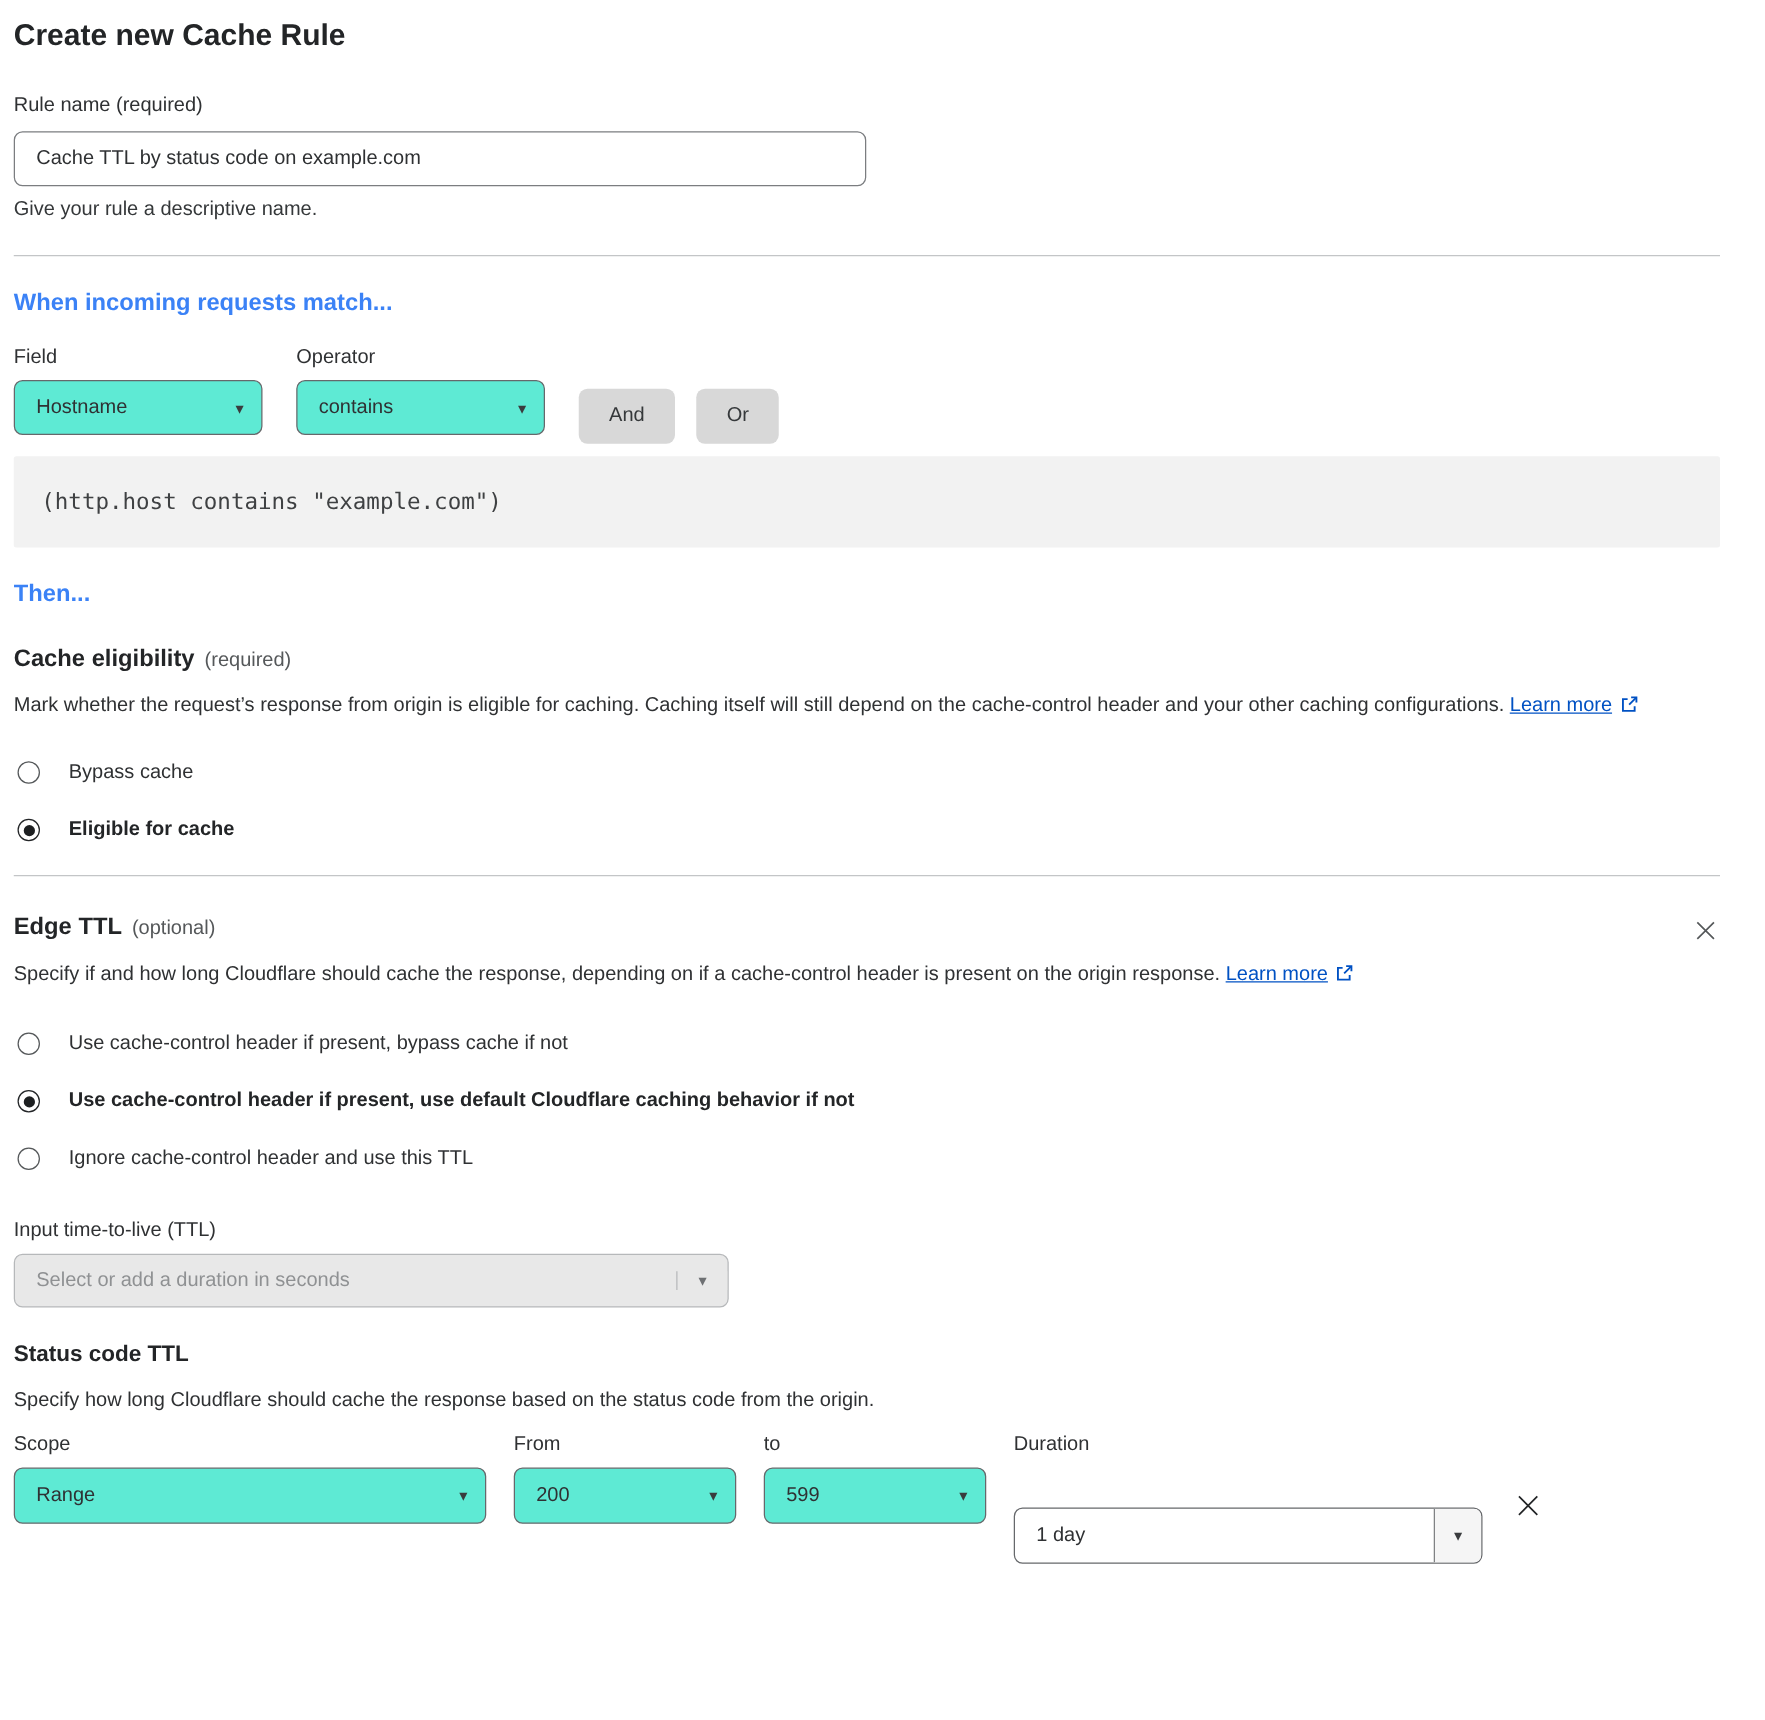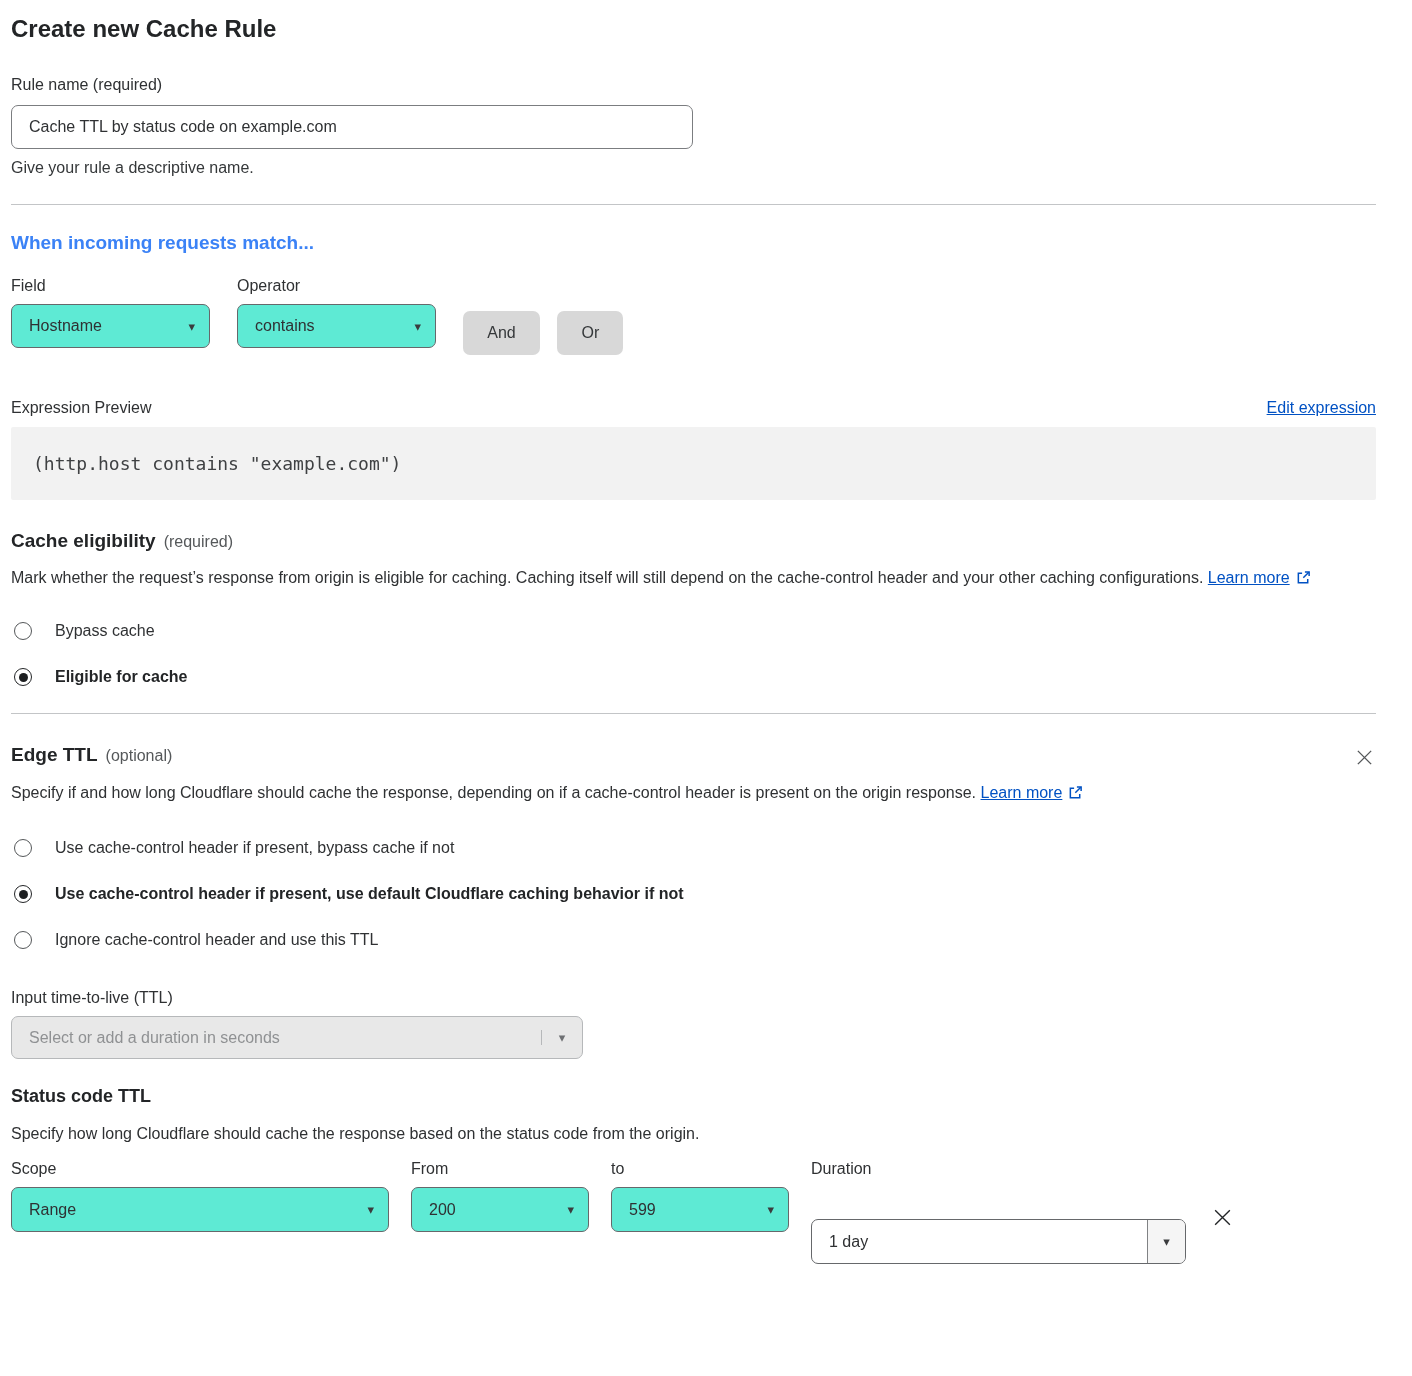"Expression Preview" div.expression-row { html: <div> <div>Expression Preview</div> <a>Edit expression</a> </div> -> none }
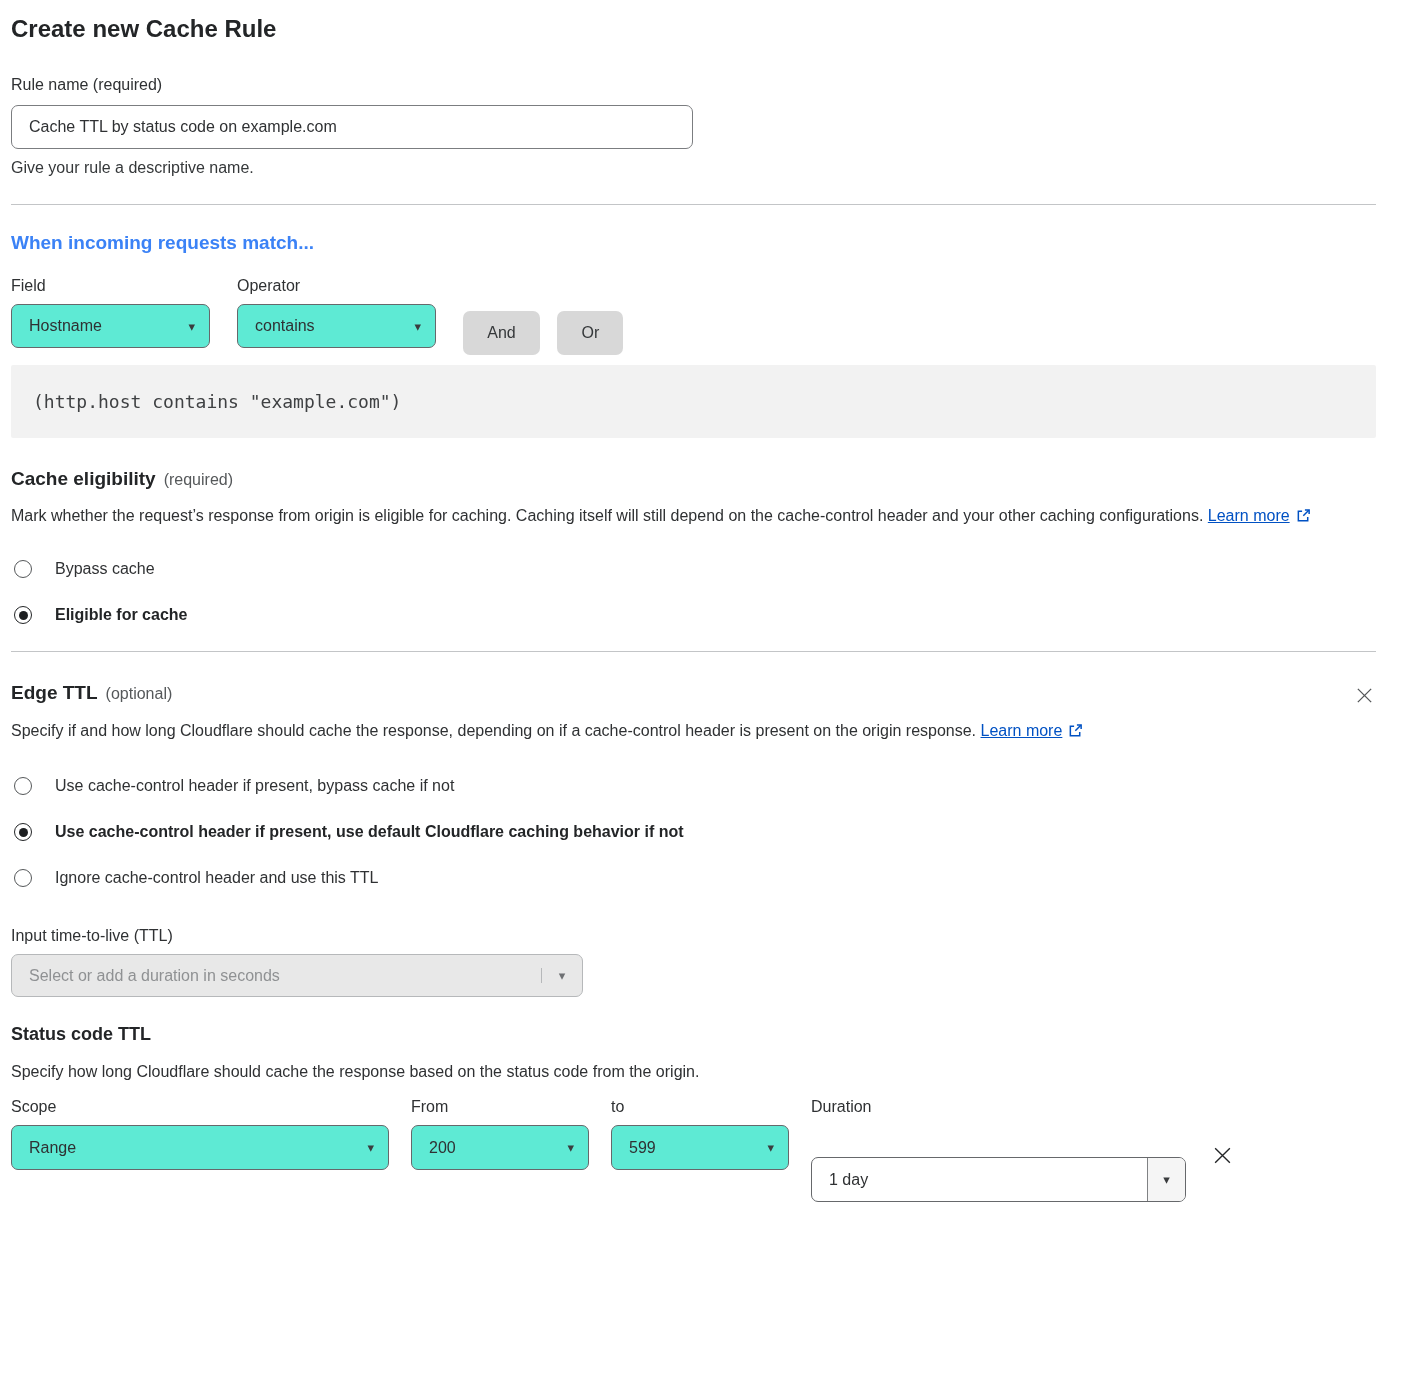"Then..." h2.section-heading { html: none -> <h2>Then...</h2> }
